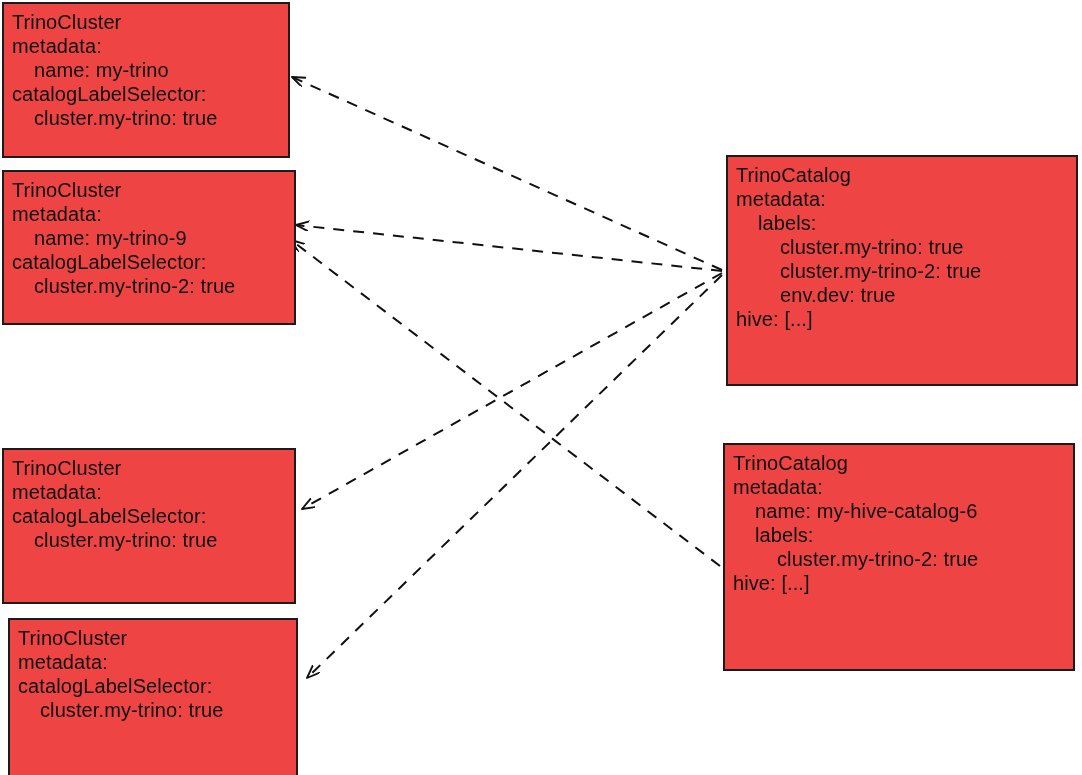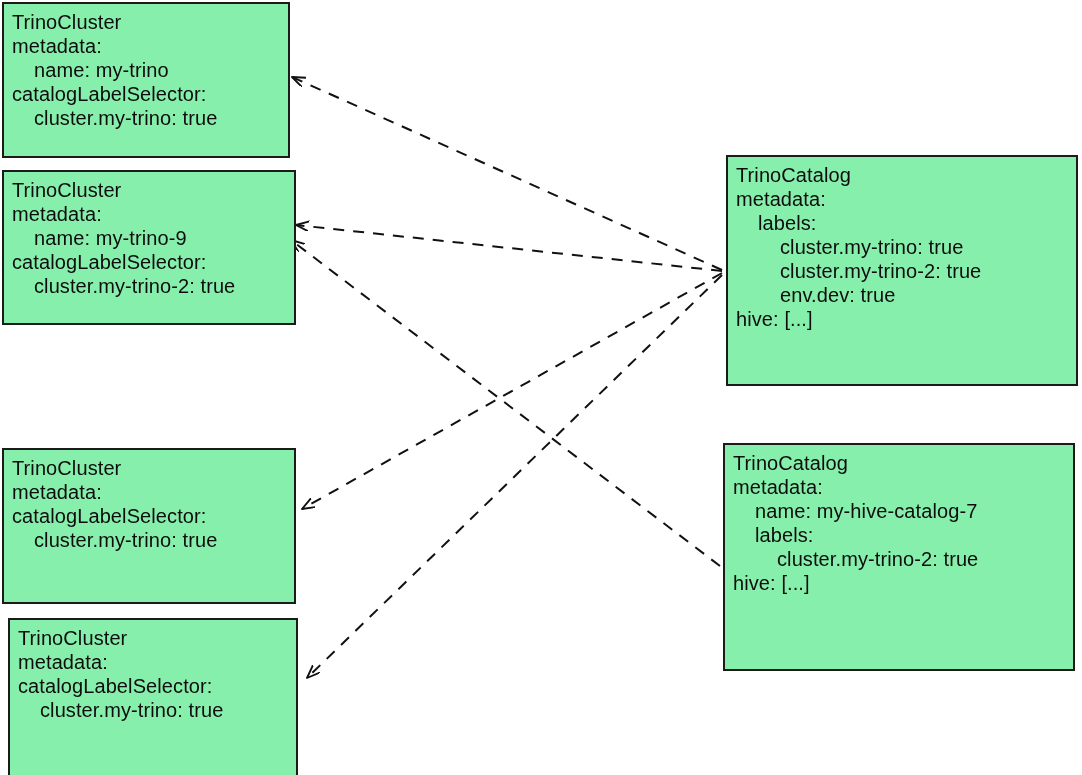"TrinoCluster" .node { background: #86efac -> #ef4444 }
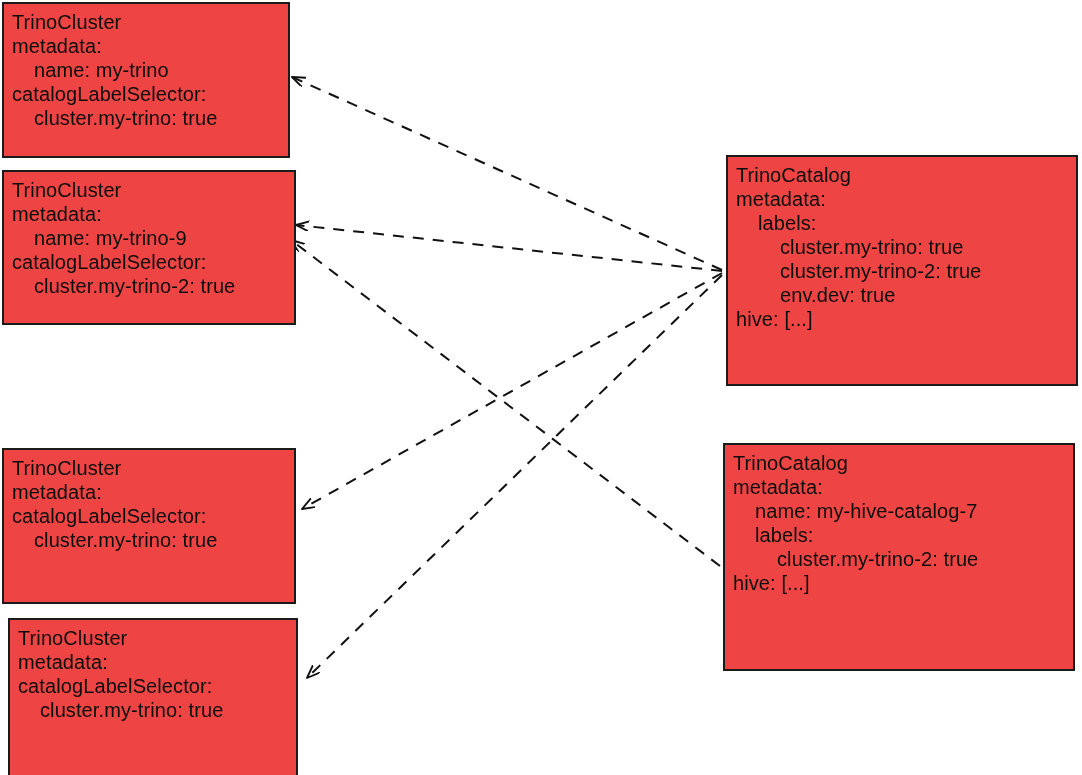"name: my-hive-catalog-7" div.line { text: my-hive-catalog-7 -> my-hive-catalog-6 }
